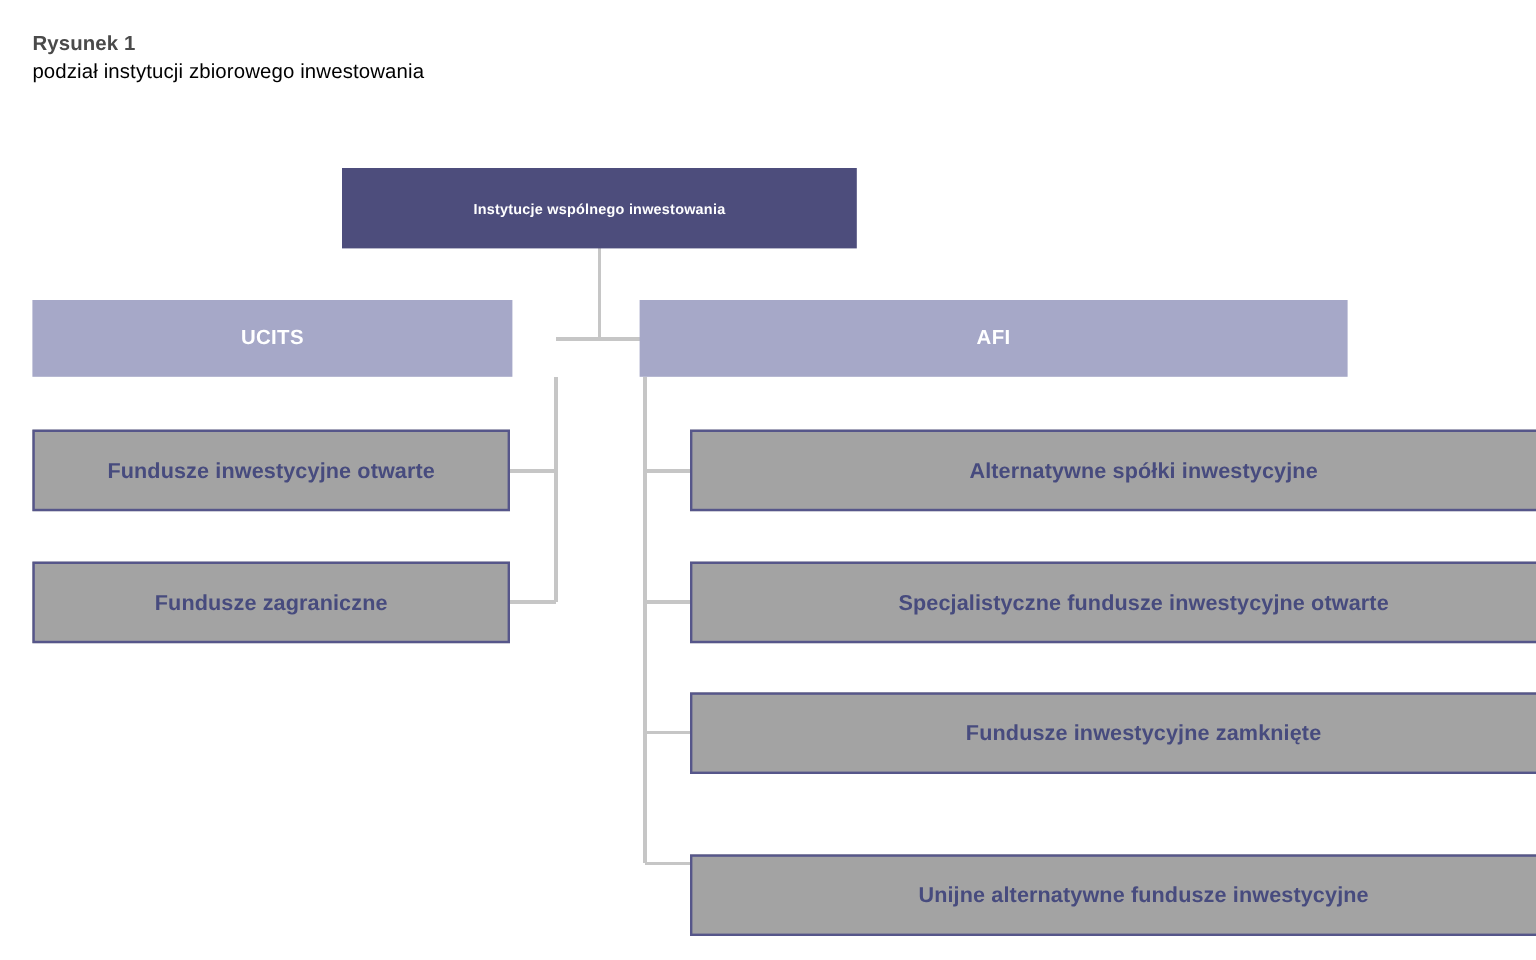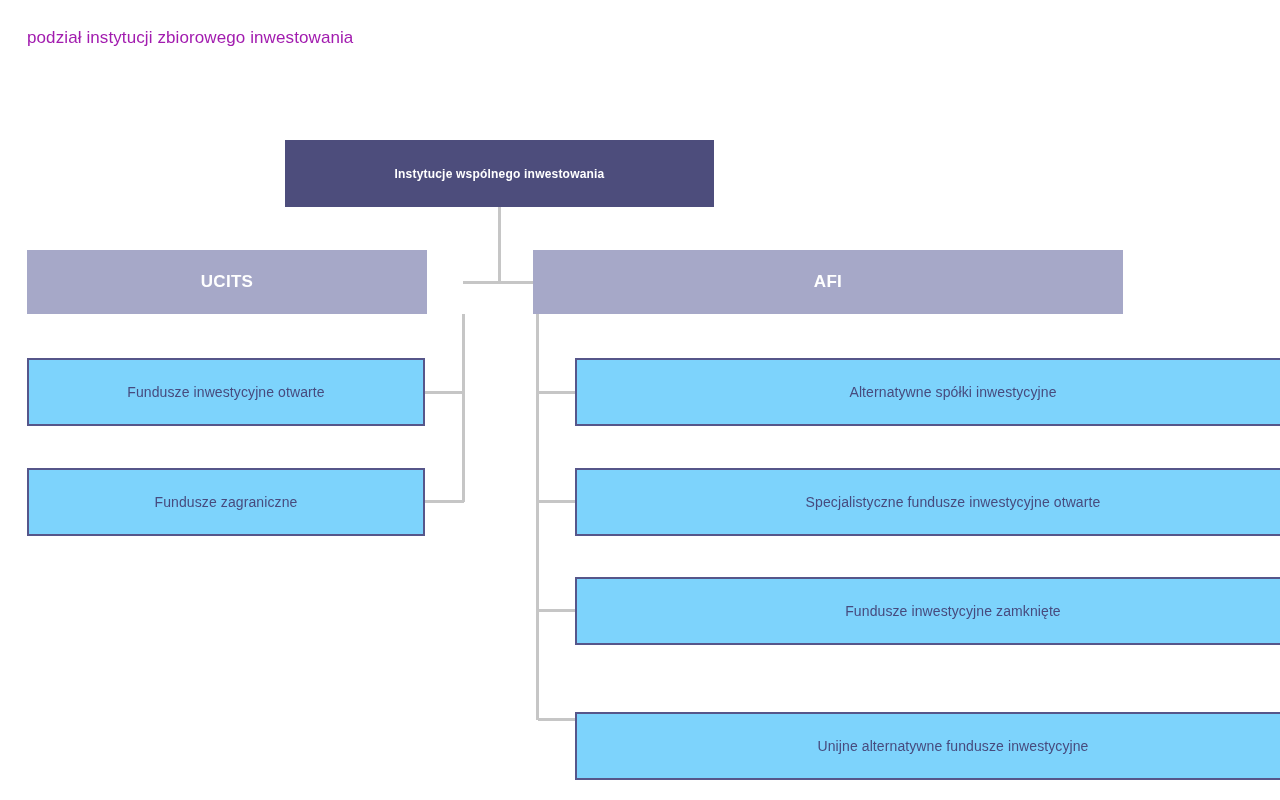"Rysunek 1" div.caption-title { html: none -> <div>Rysunek 1</div> }
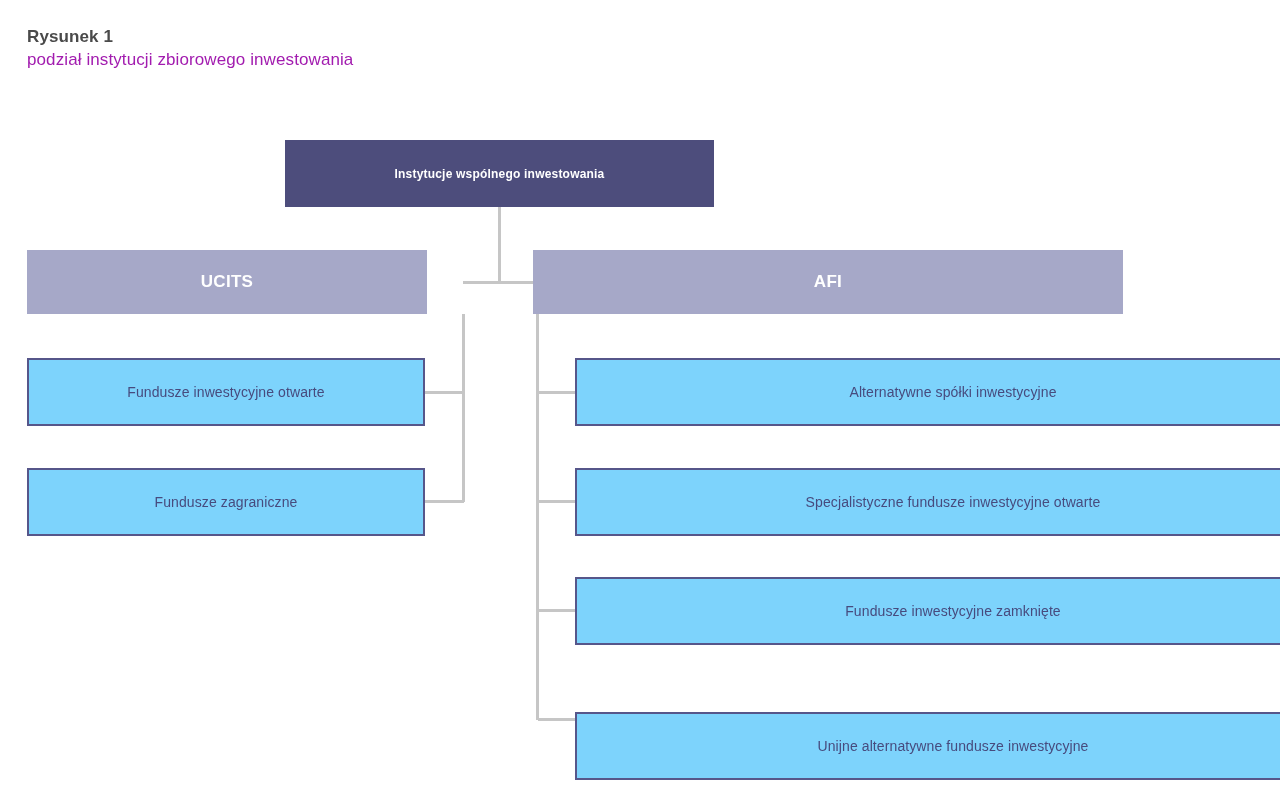"podział instytucji zbiorowego" .caption-sub { color: #a21caf -> #000000 }
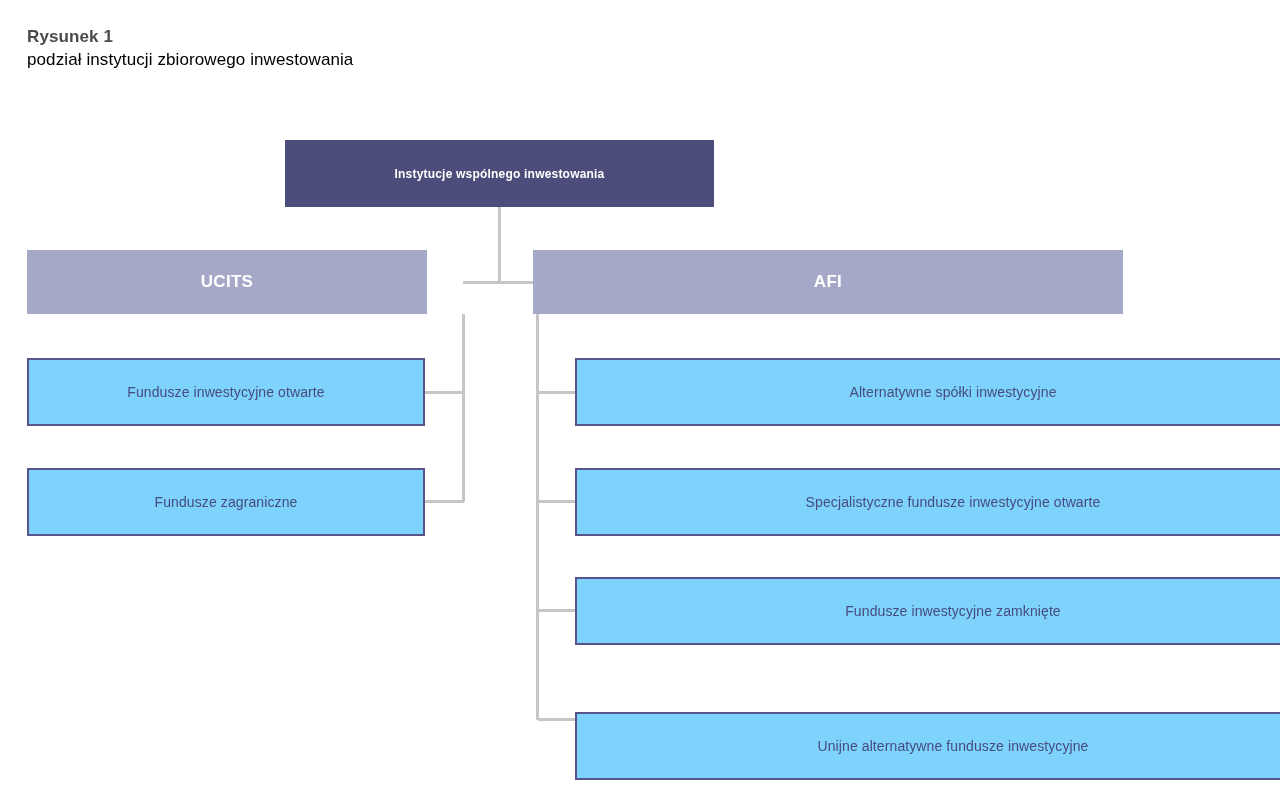"Fundusze inwestycyjne otwarte" .node-leaf { background: #7dd3fc -> #a3a3a3; font-size: 14px -> 18px; font-weight: normal -> bold }
